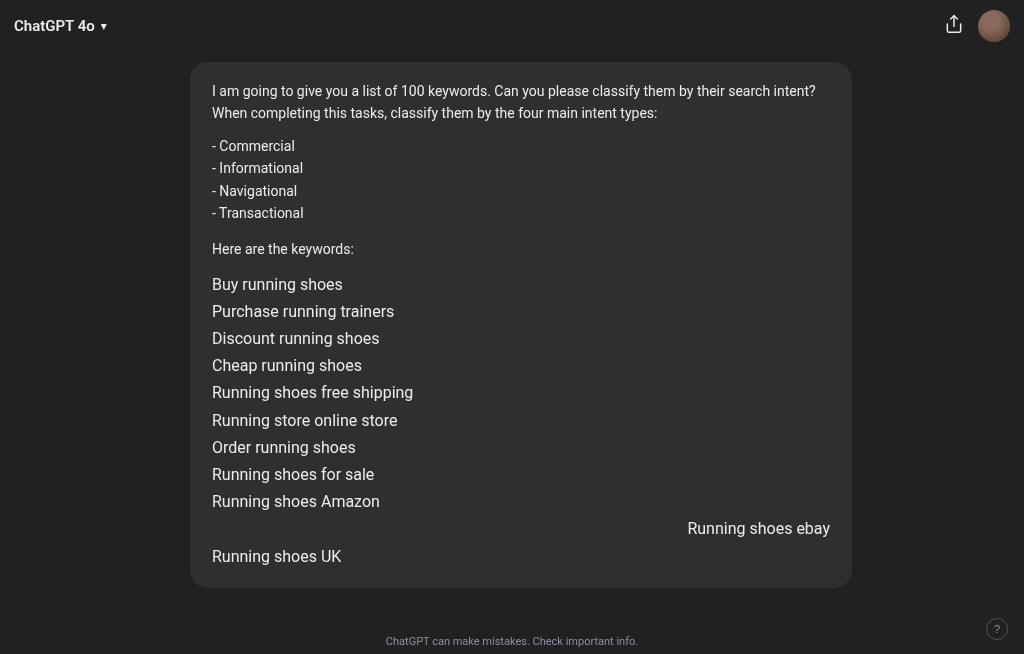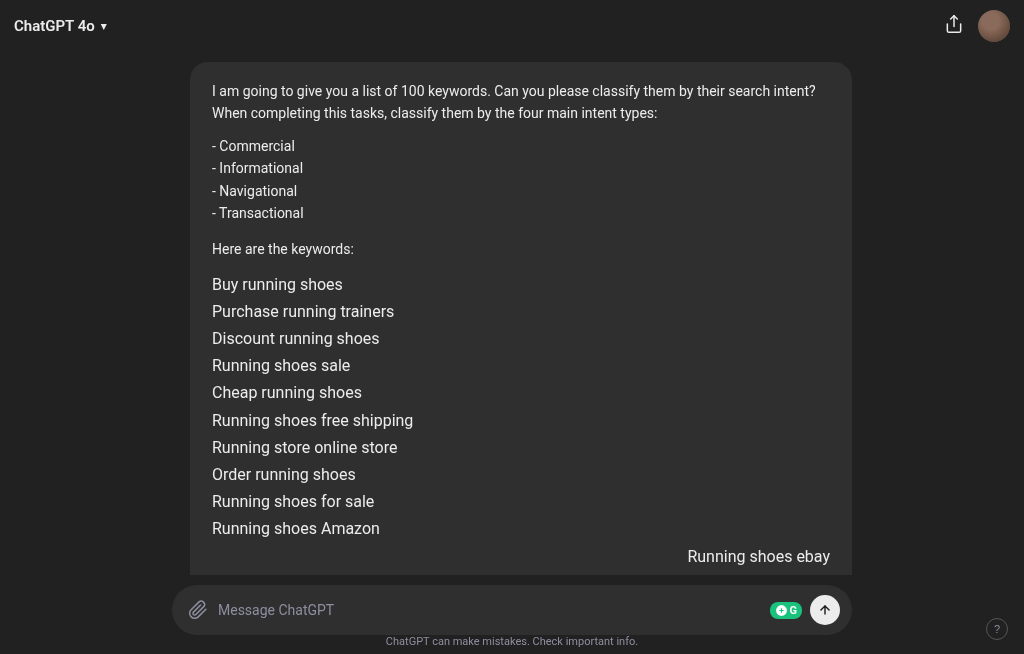"Running shoes sale" div { html: <div>Running shoes sale</div> -> none }
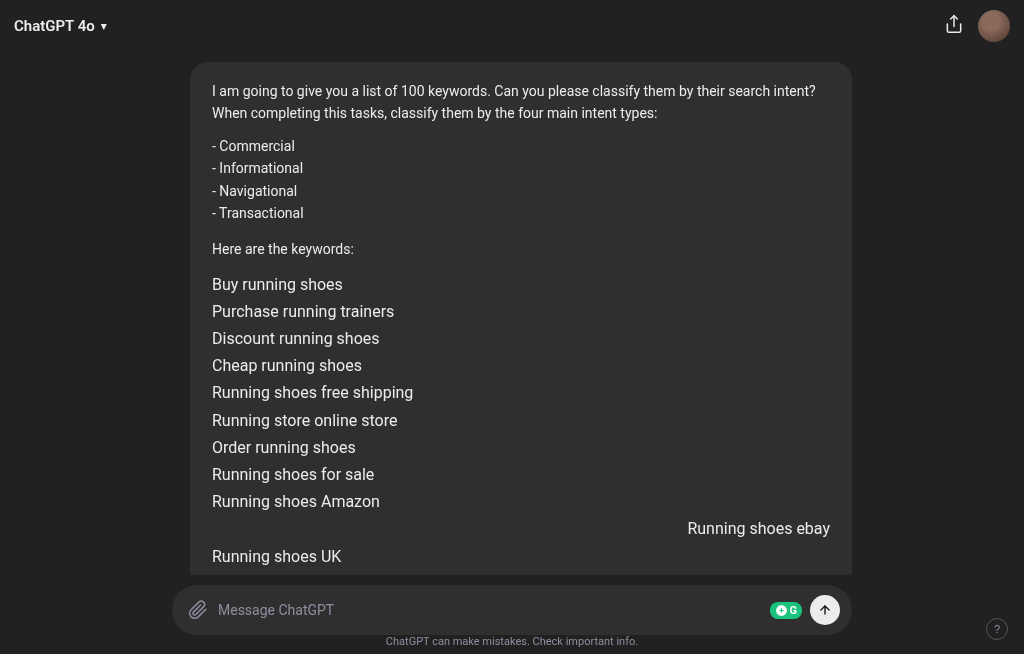"Message ChatGPT" div.input-container { html: <div> <button> <svg> <path></path> </svg> </button> <input> <div> <div> <svg> <circle></circle> <path></path> </svg> <span>G</span> </div> <button> <svg> <line></line> <polyline></polyline> </svg> </button> </div> </div> -> none }
